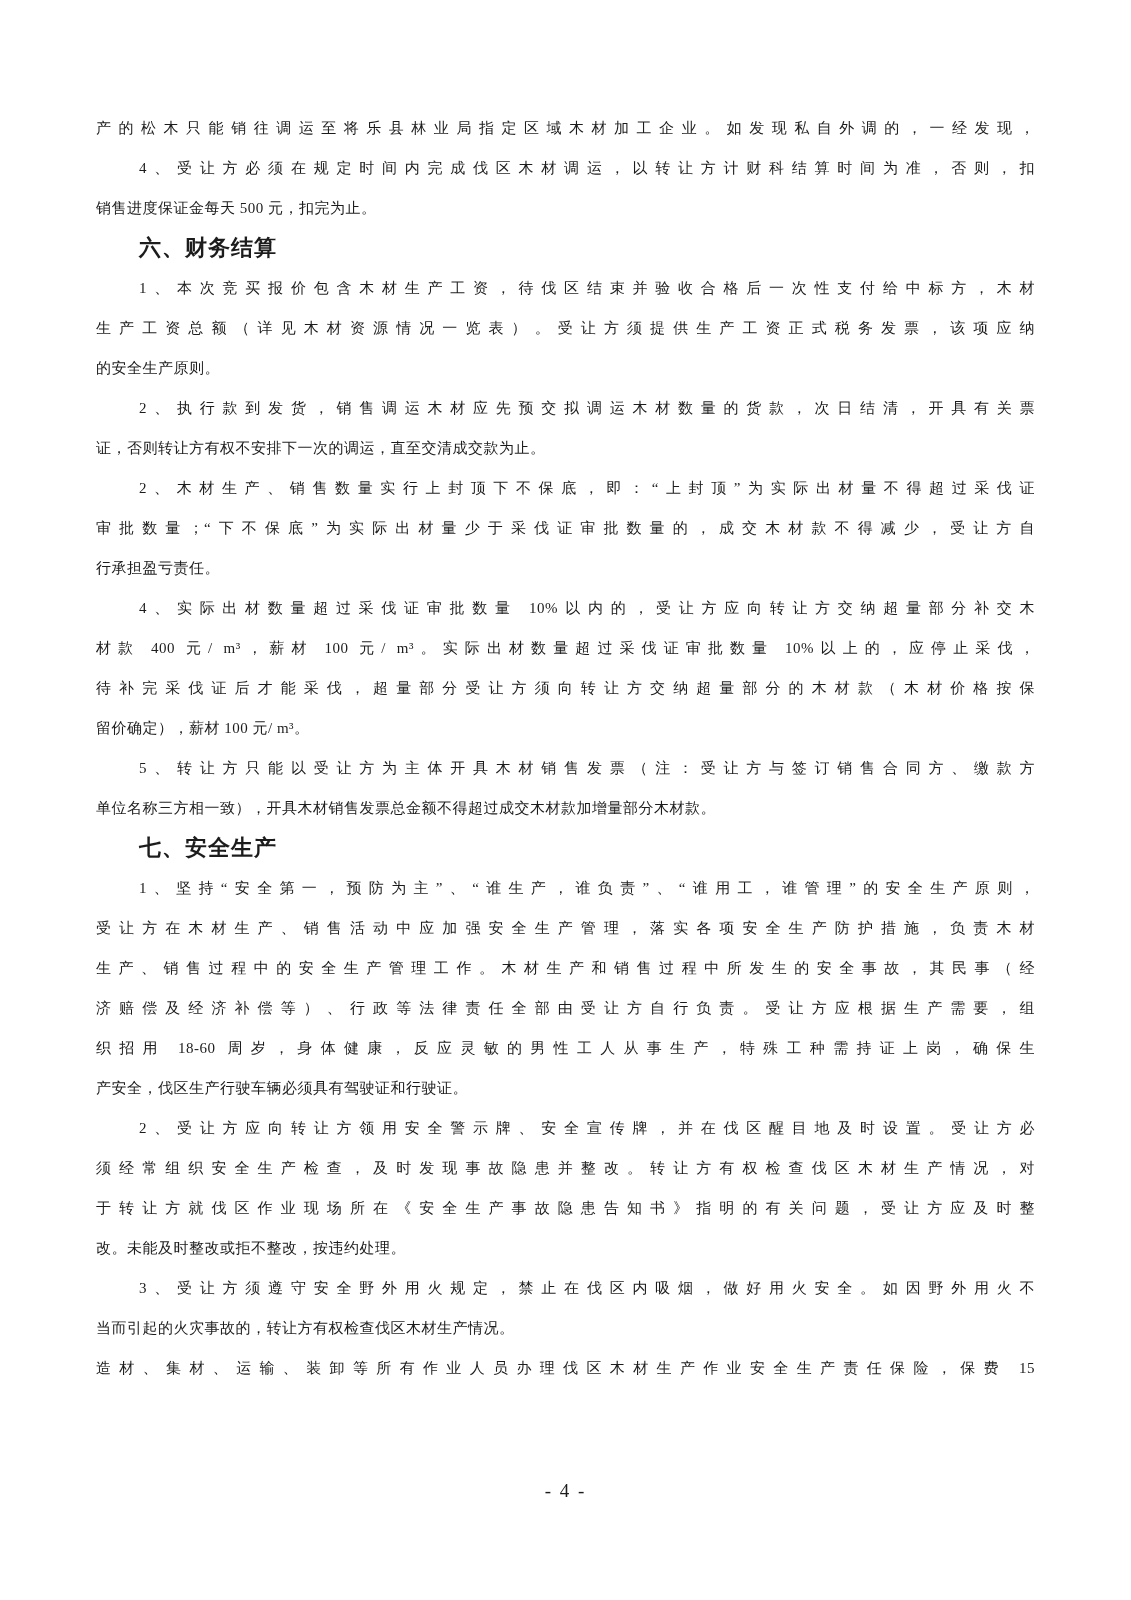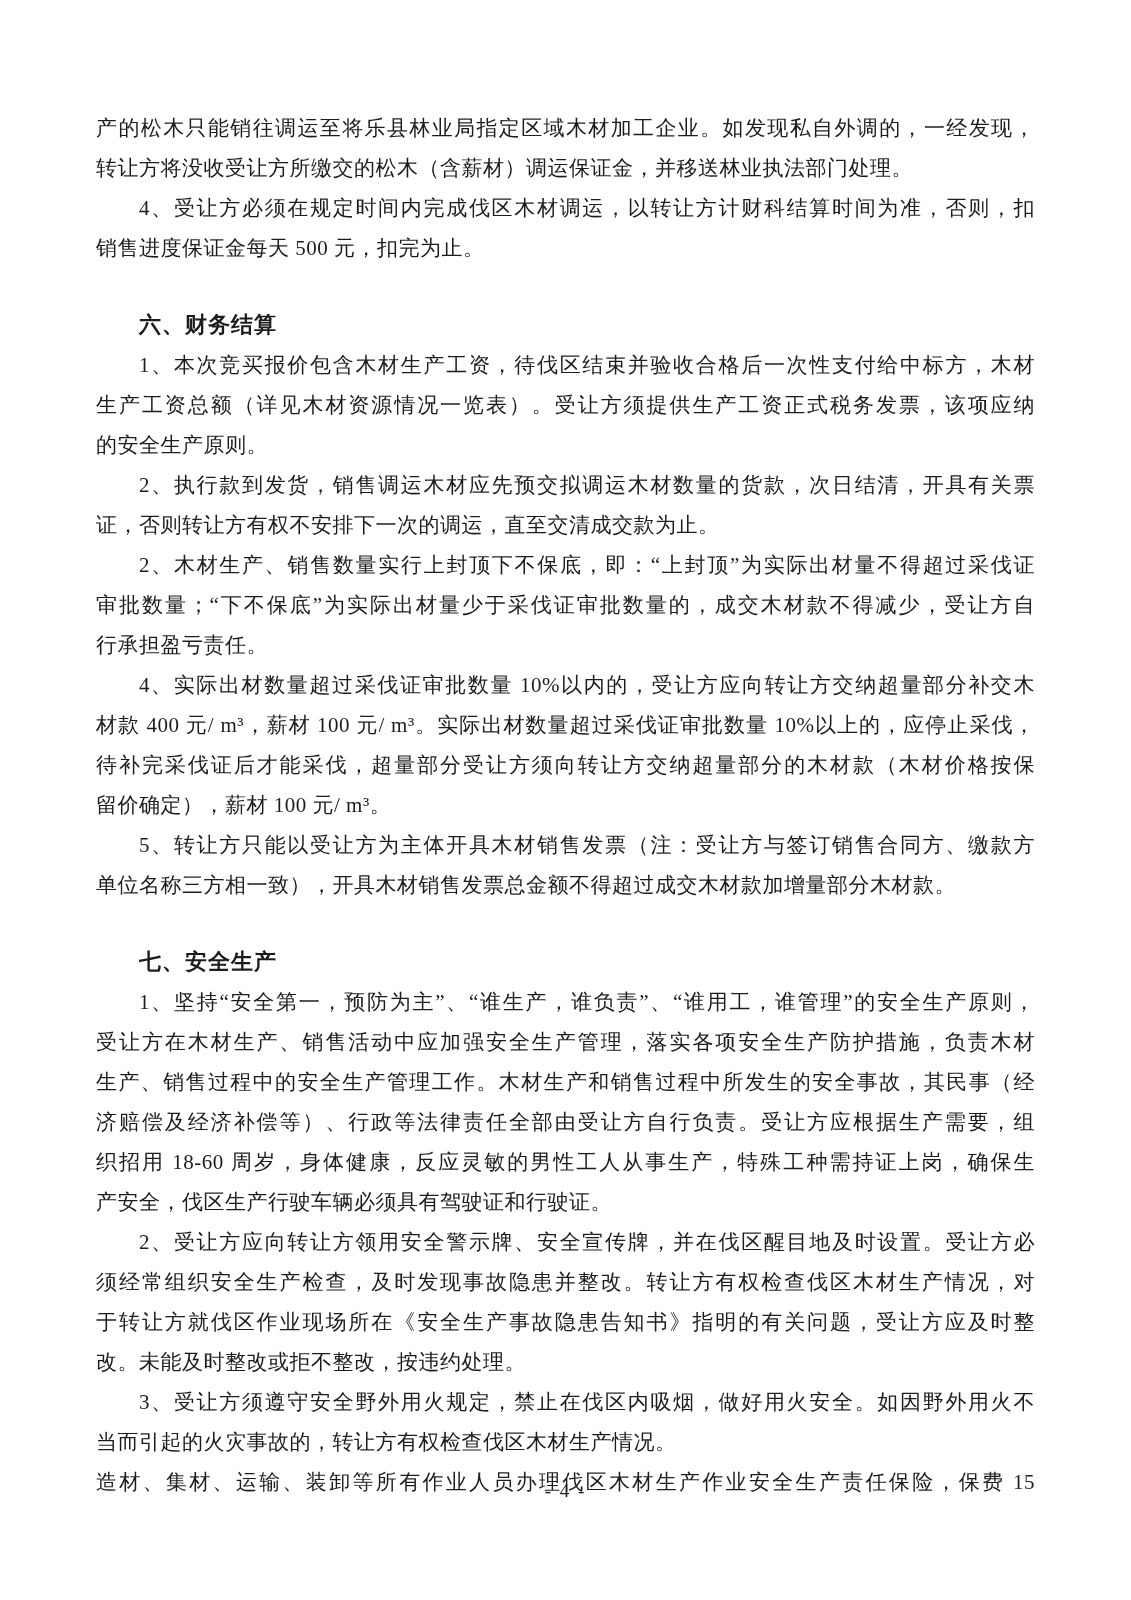"产的松木只能销往调运至将乐县林业局指定区域木材加工企业。如发现私自外调的，一经发" .line { font-size: 21px -> 15px }
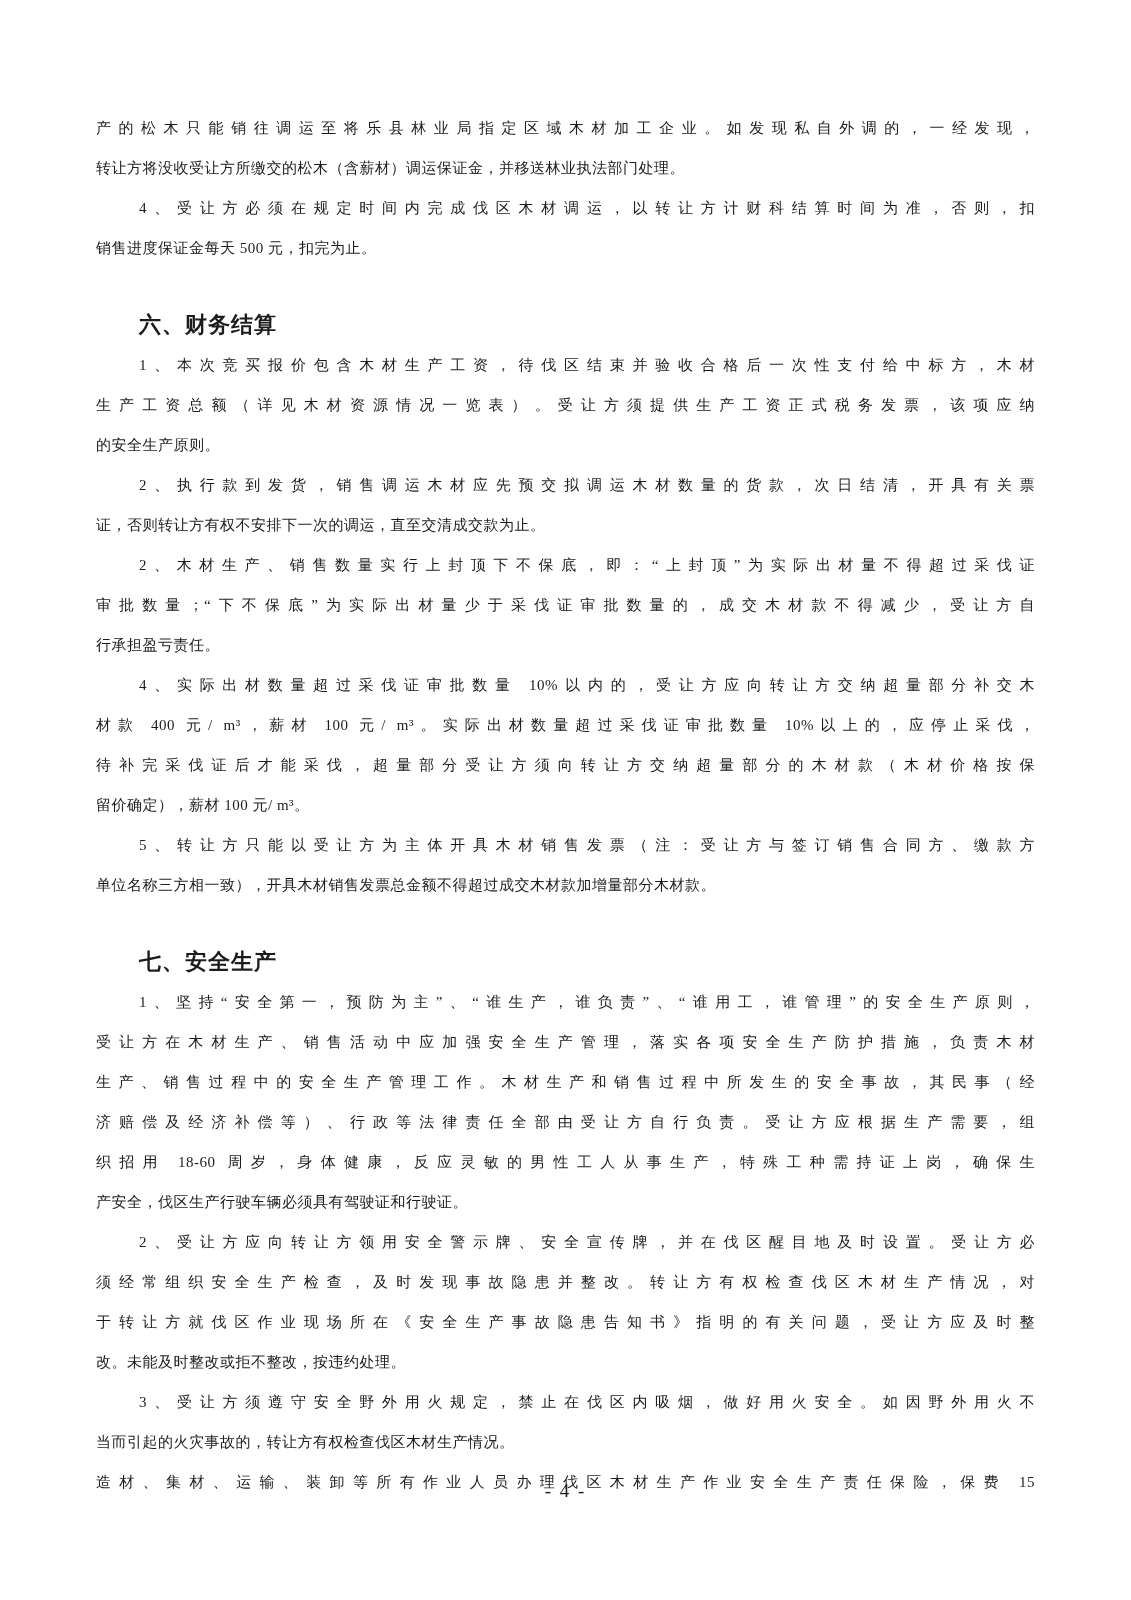"转让方将没收受让方所缴交的松木（含薪材）调运保证金，并移送林业执法部门处理。" div.line { html: <div>转让方将没收受让方所缴交的松木（含薪材）调运保证金，并移送林业执法部门处理。</div> -> none }
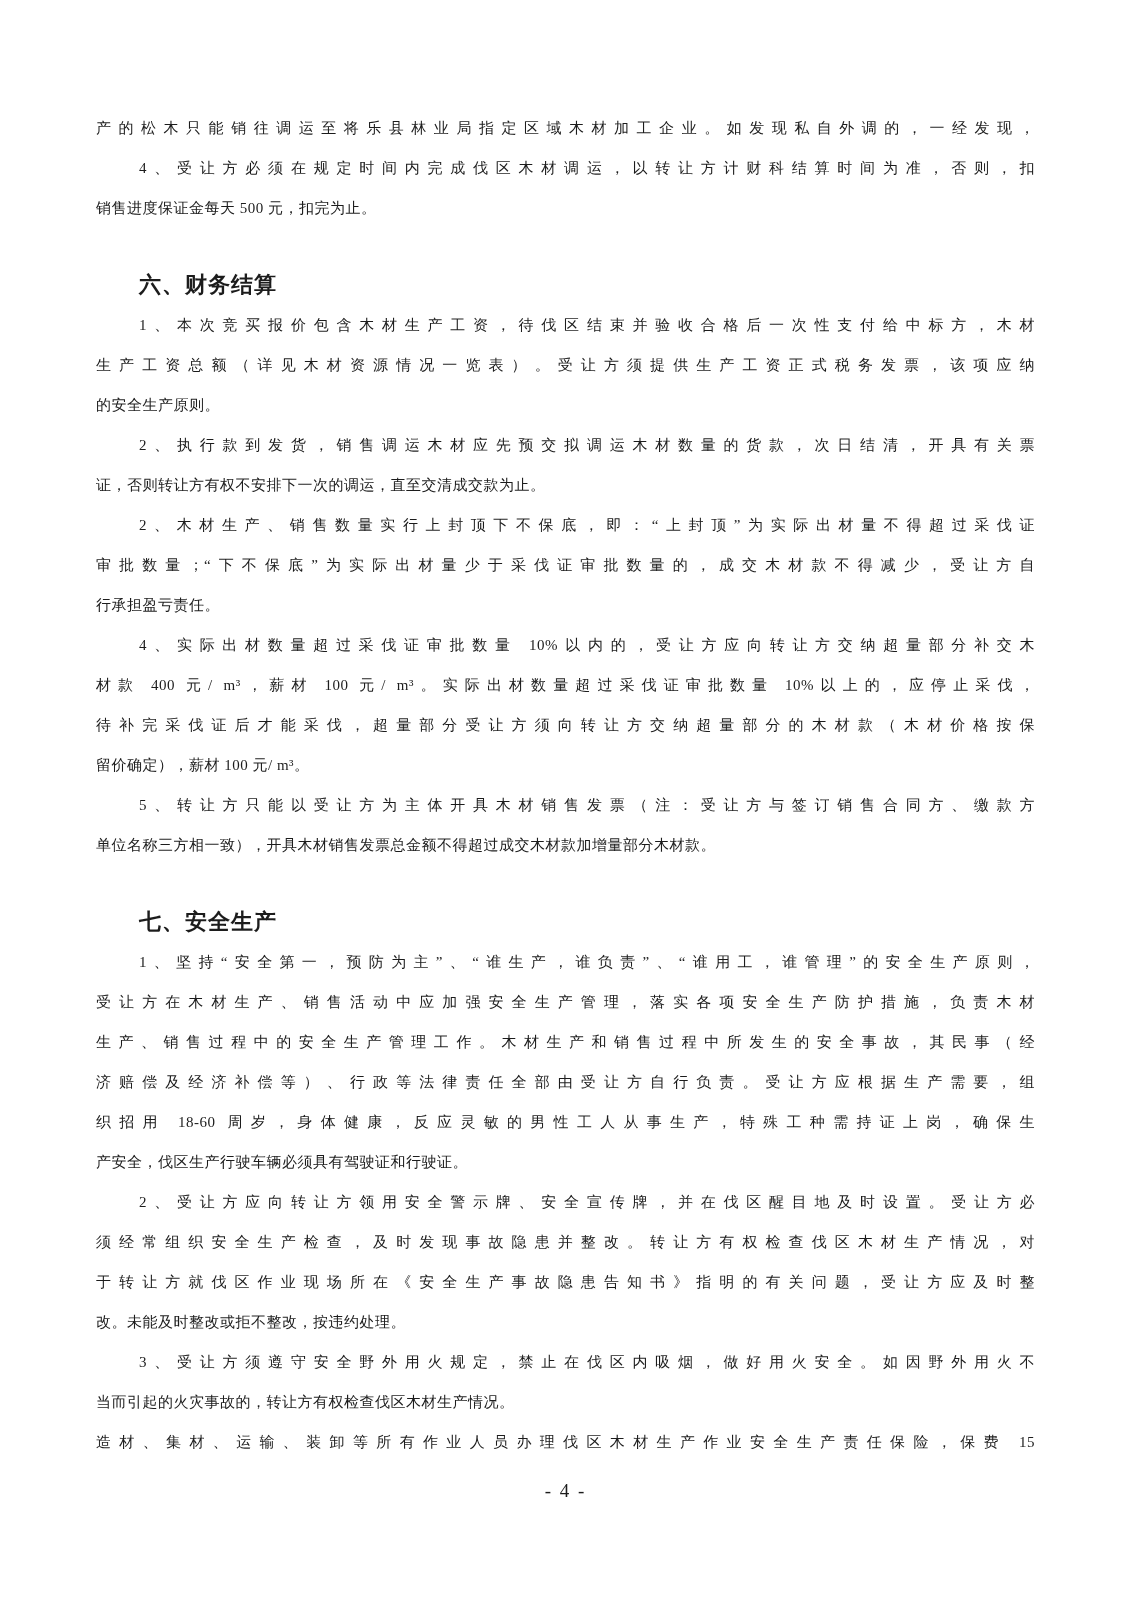"六、财务结算" .line.heading { margin-top: 37px -> none }
